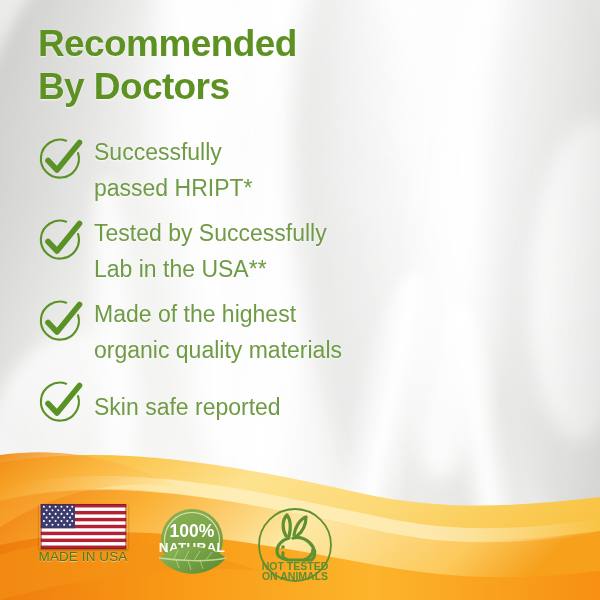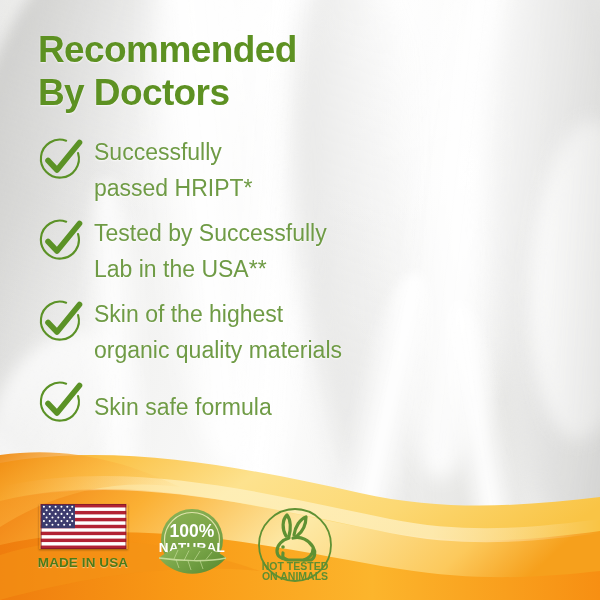"Recommended" .heading { top: 28px -> 22px }
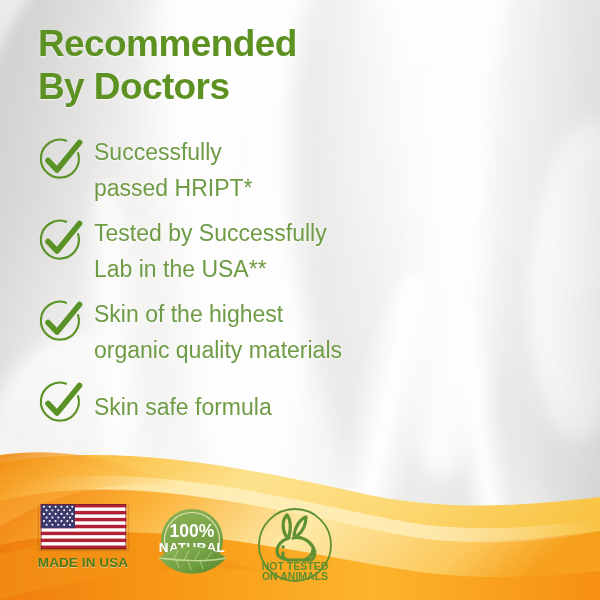"Skin of the highest" div.txt { text: Skin -> Made }
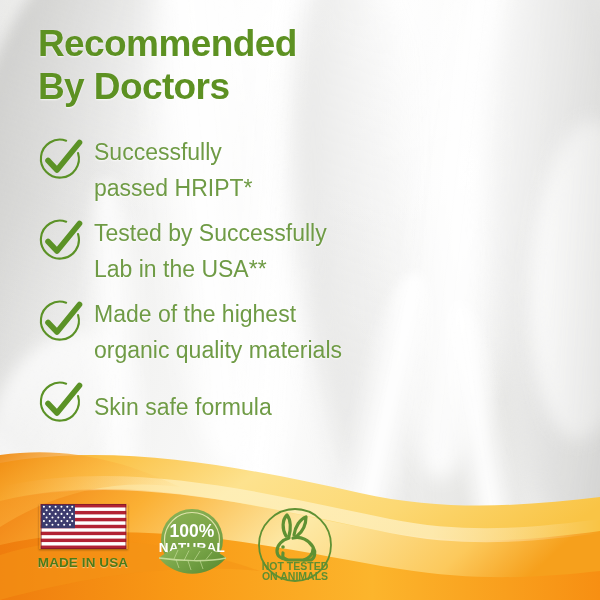"Skin safe formula" div.txt { text: formula -> reported }
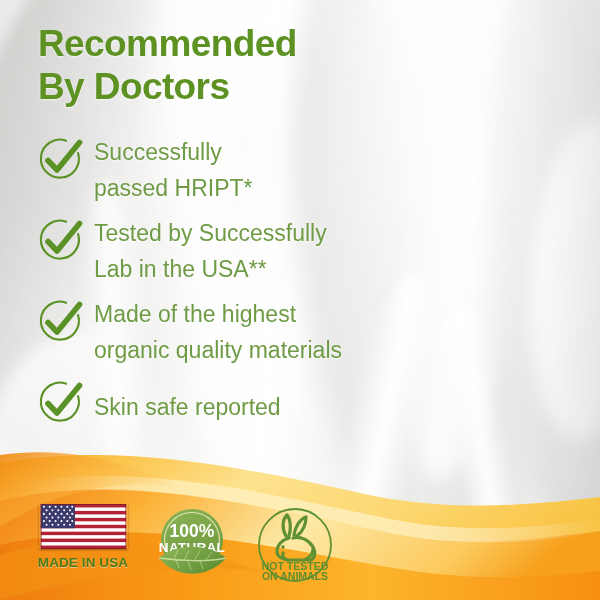"MADE IN USA" .flag-cap { font-weight: bold -> normal; margin-top: 6px -> none }
